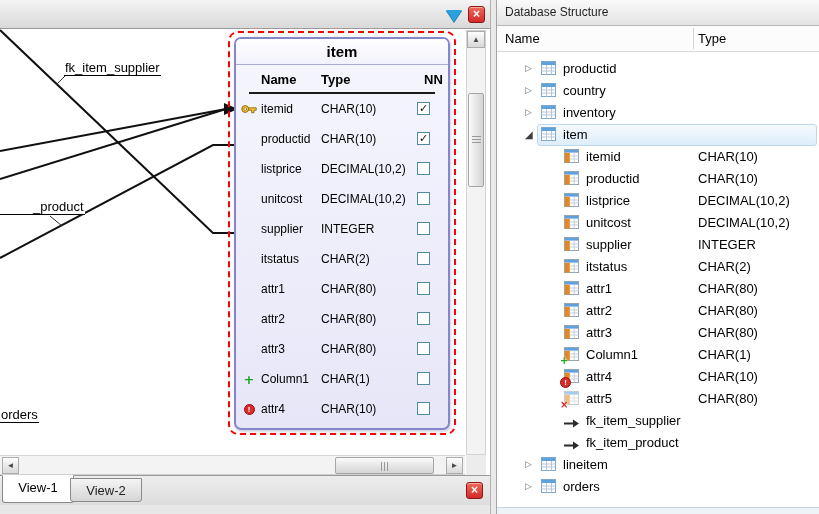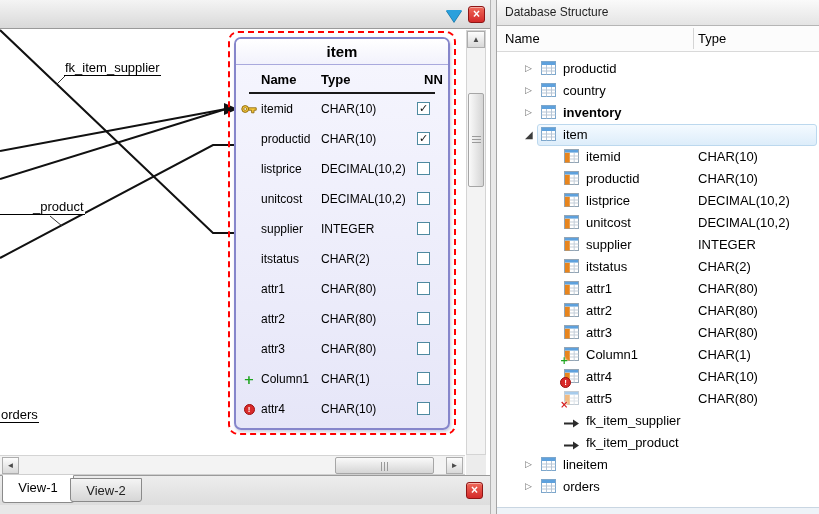"inventory" span.tn { font-weight: bold -> none }
